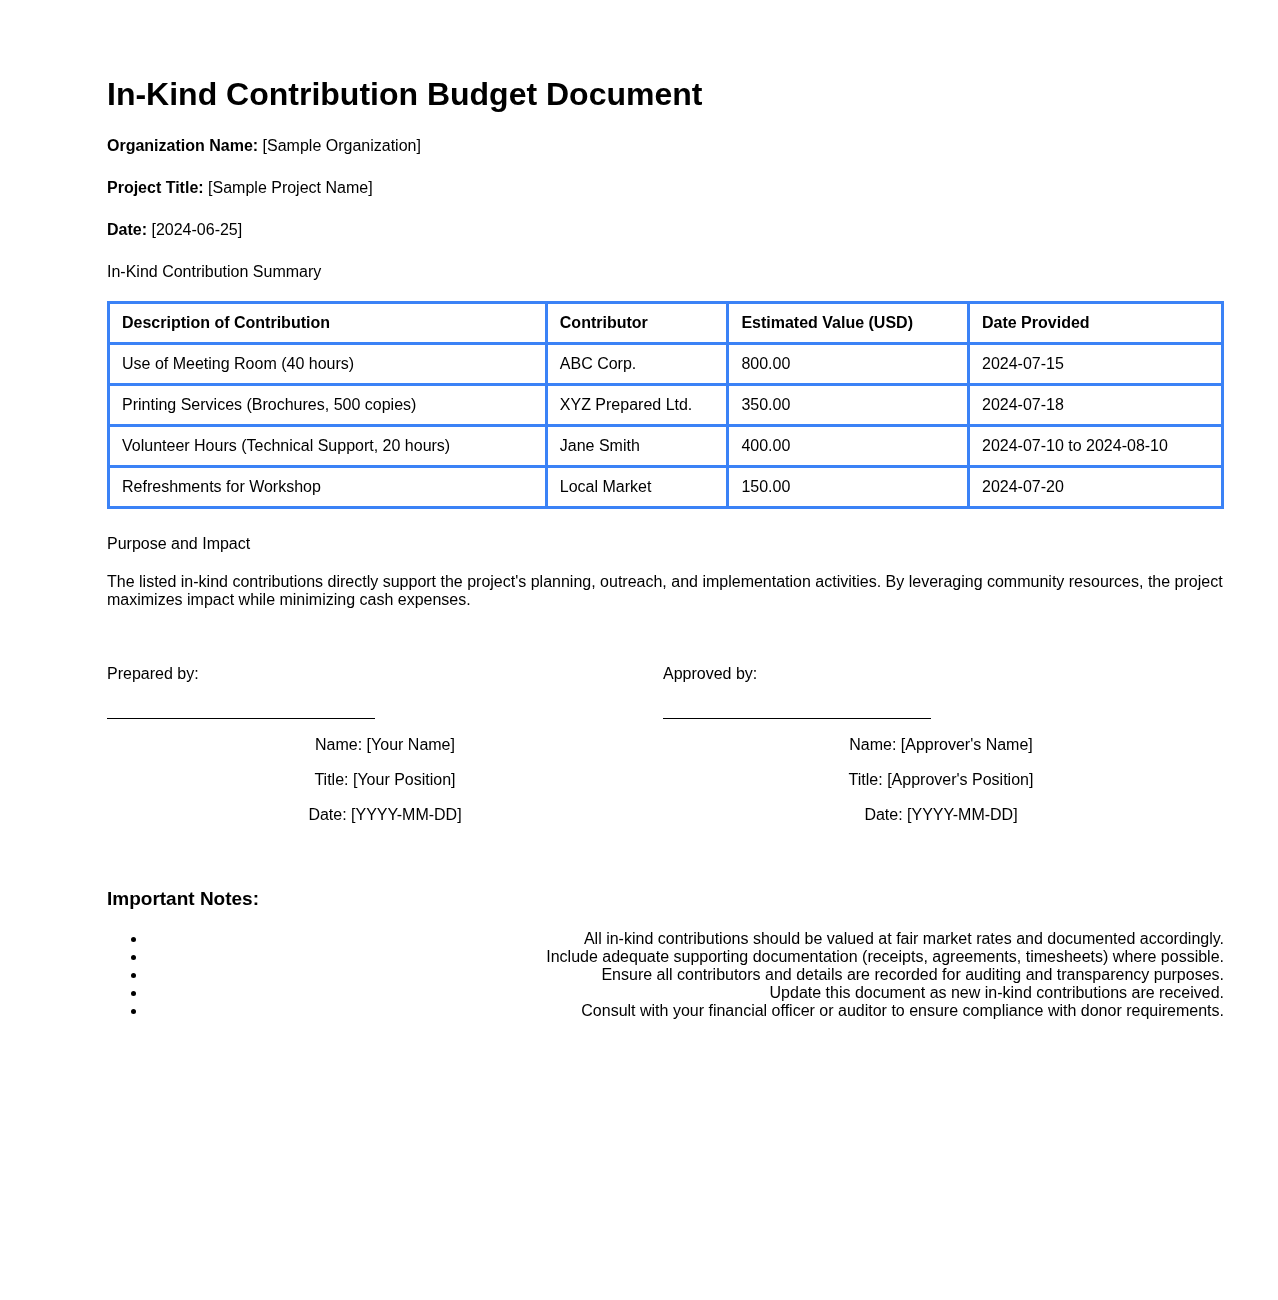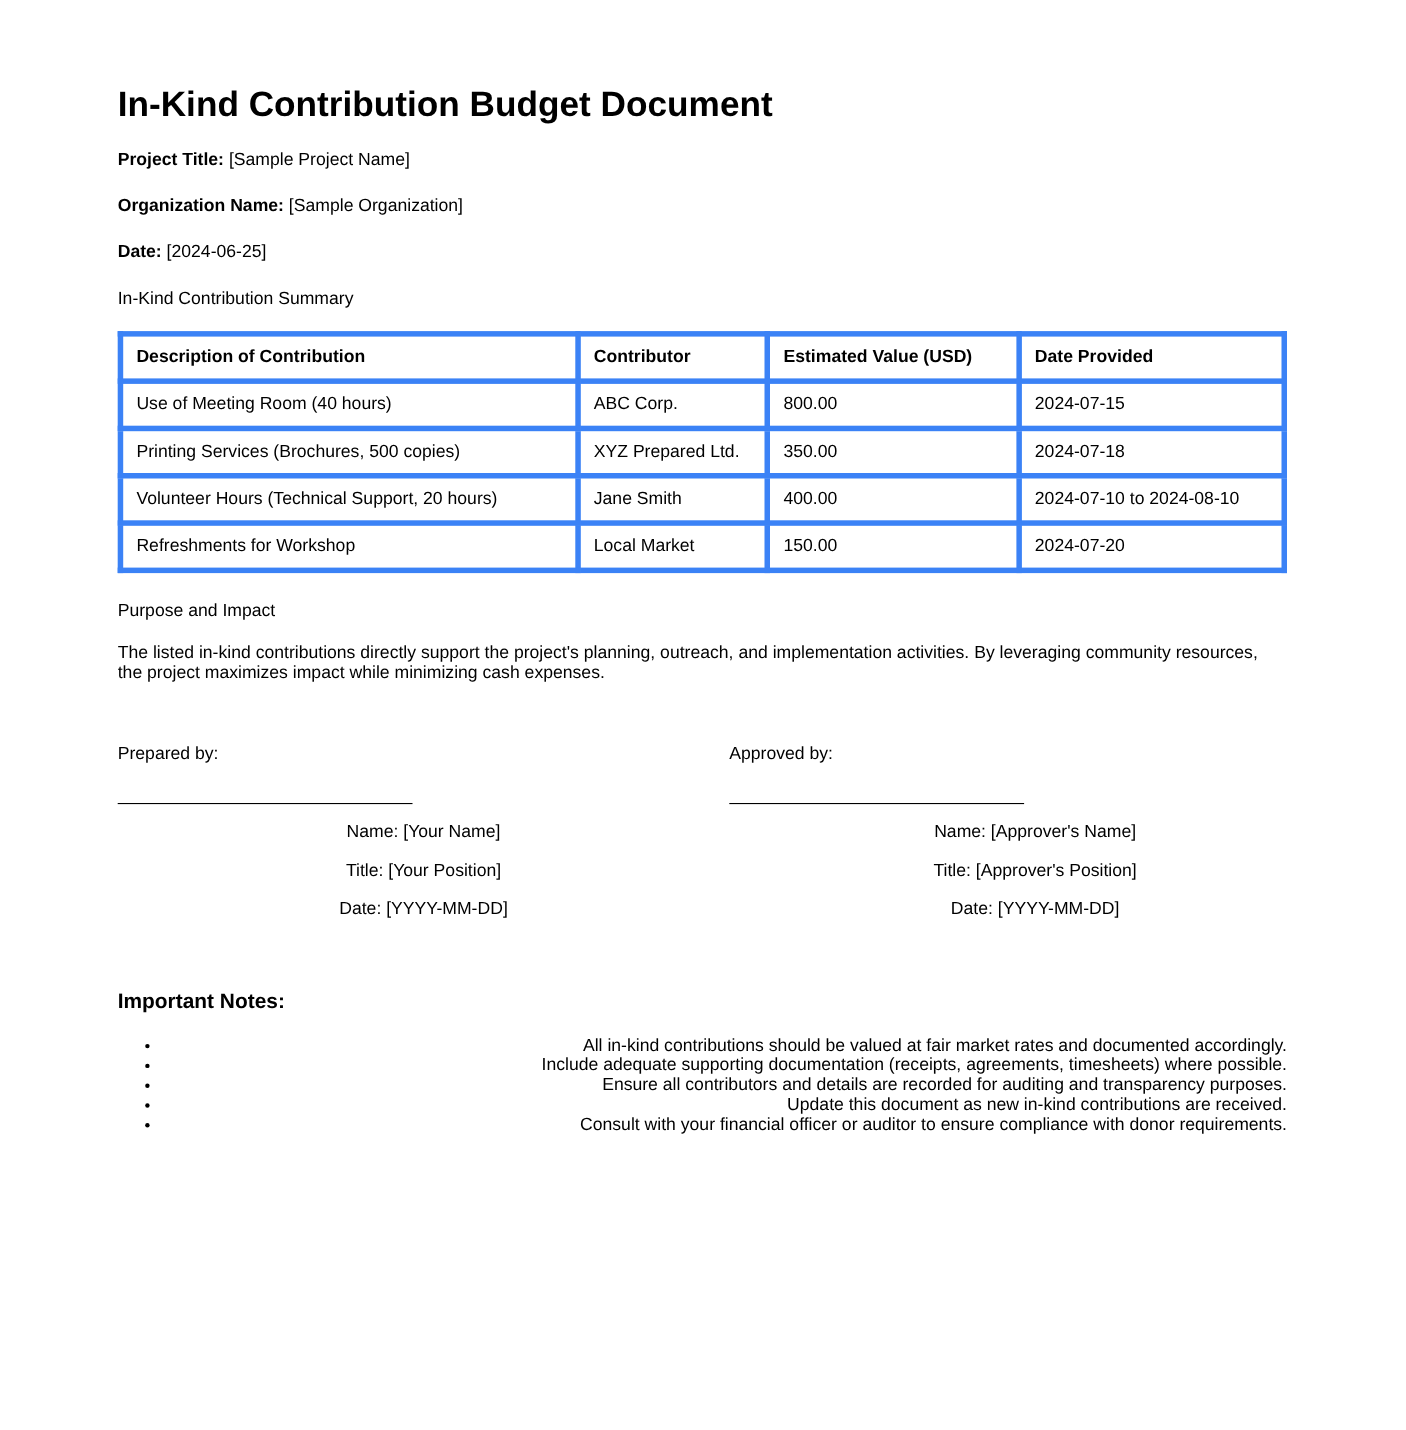"In-Kind Contribution Budget Document" .page { padding: 76px 108px 0 107px -> 76px 54px 0 107px }
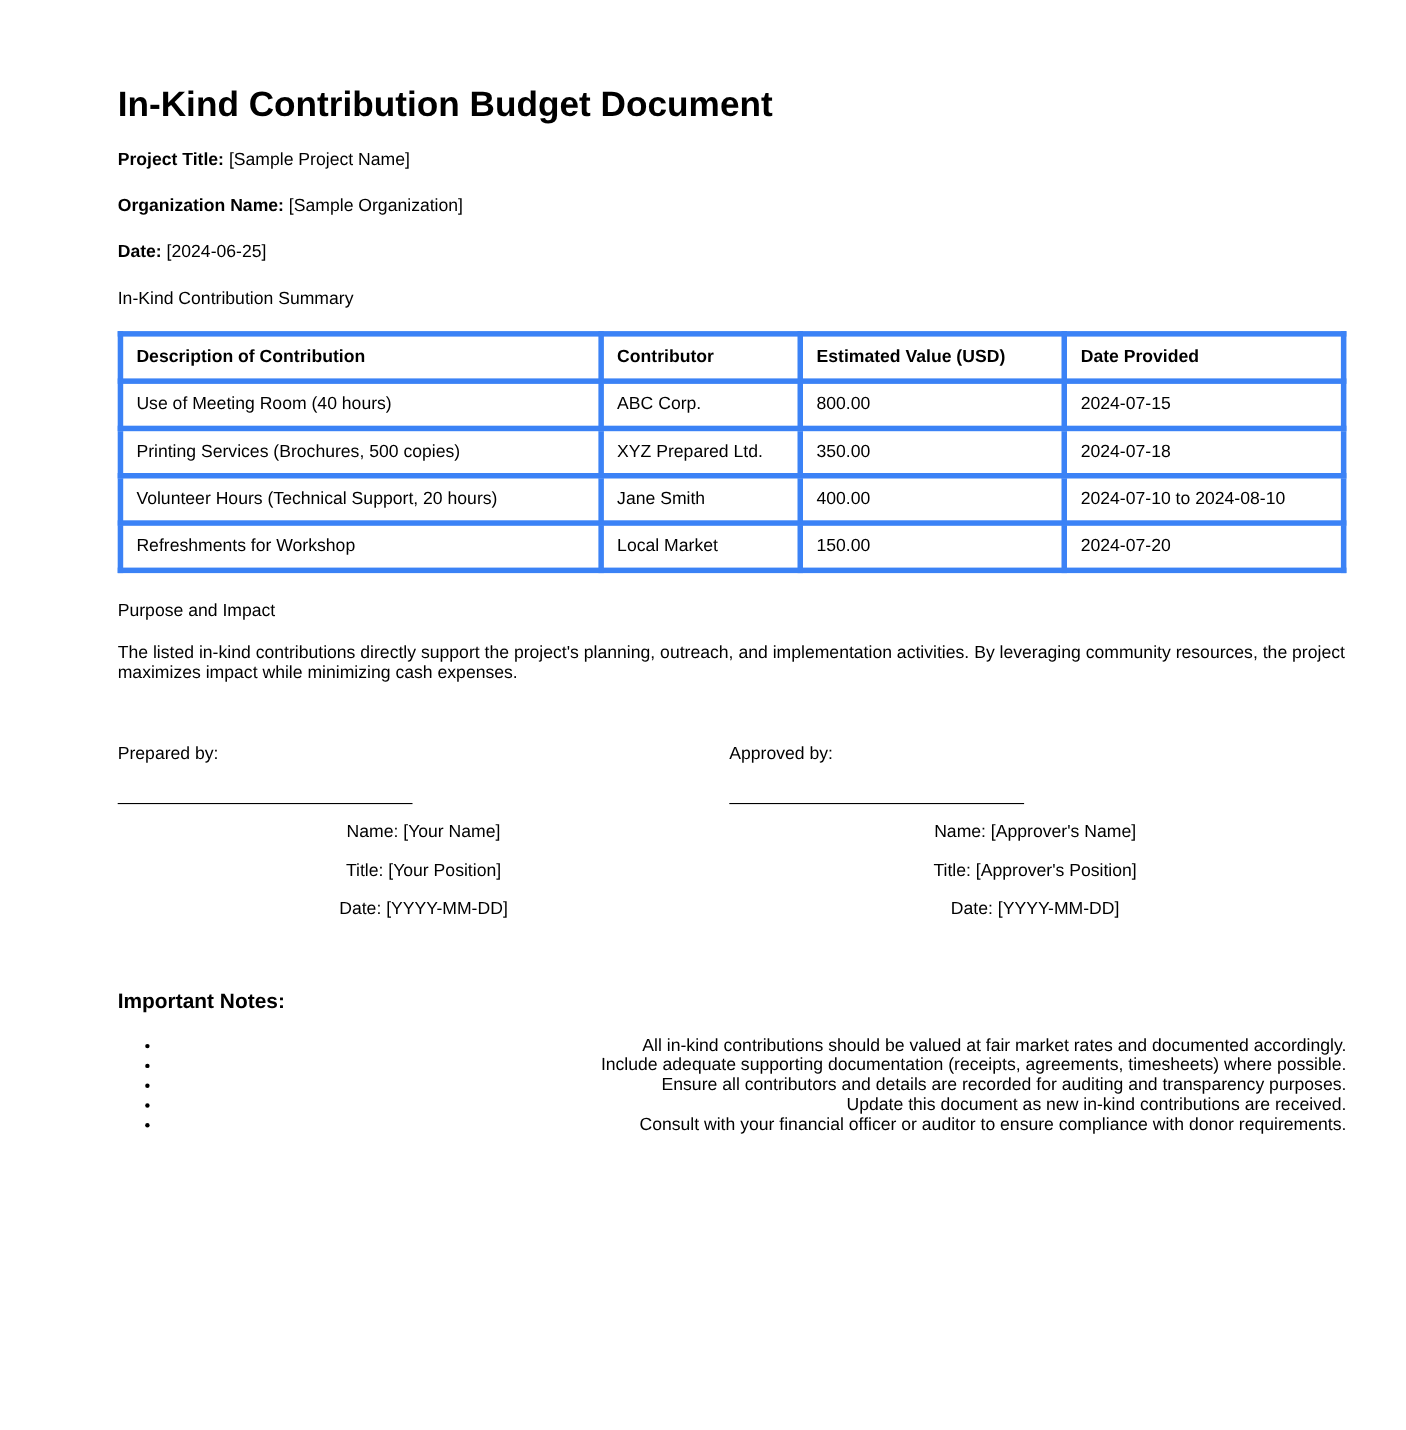"Project Title: [Sample Project Name]" p.meta-line { order: before "Organization Name: [Sample Organization]" -> after "Organization Name: [Sample Organization]" }
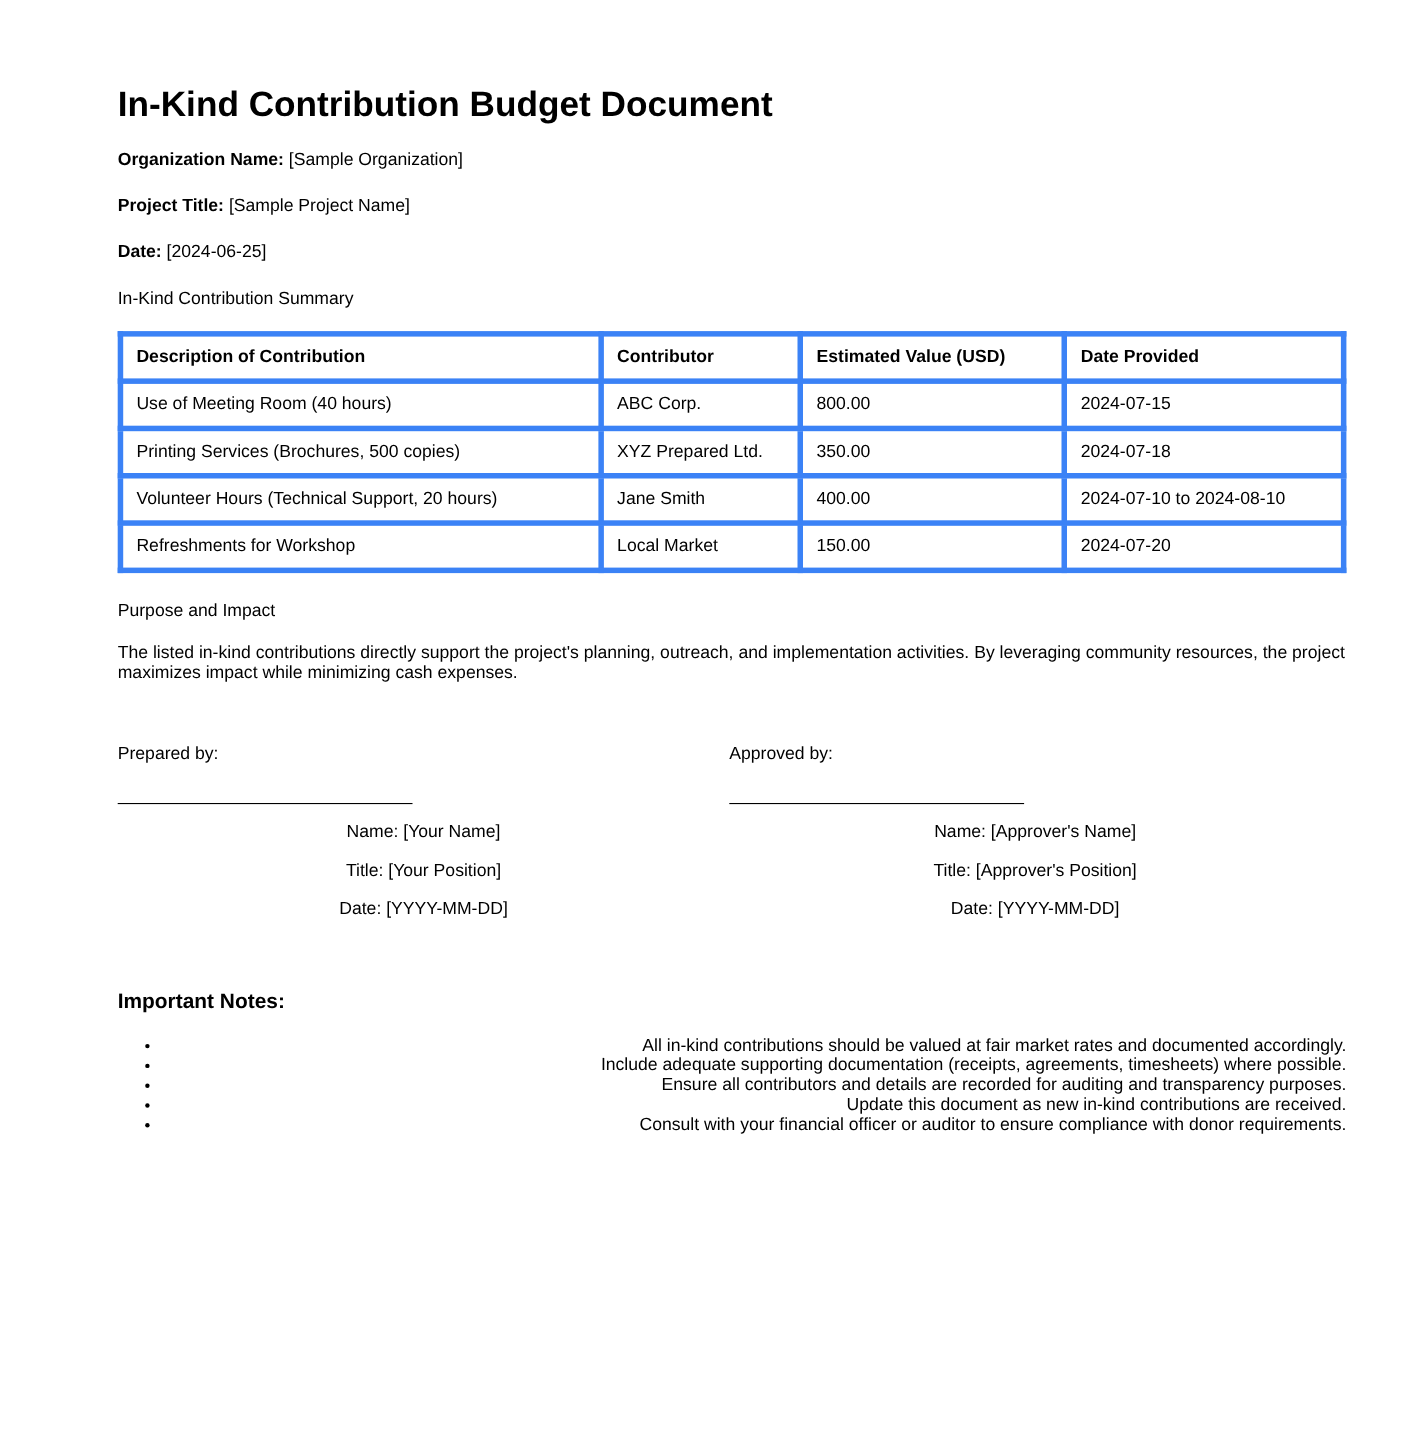"Description of Contribution" table.contrib-table th, table.contrib-table td { border: 5px solid #3b82f6 -> 3px solid #3b82f6 }
